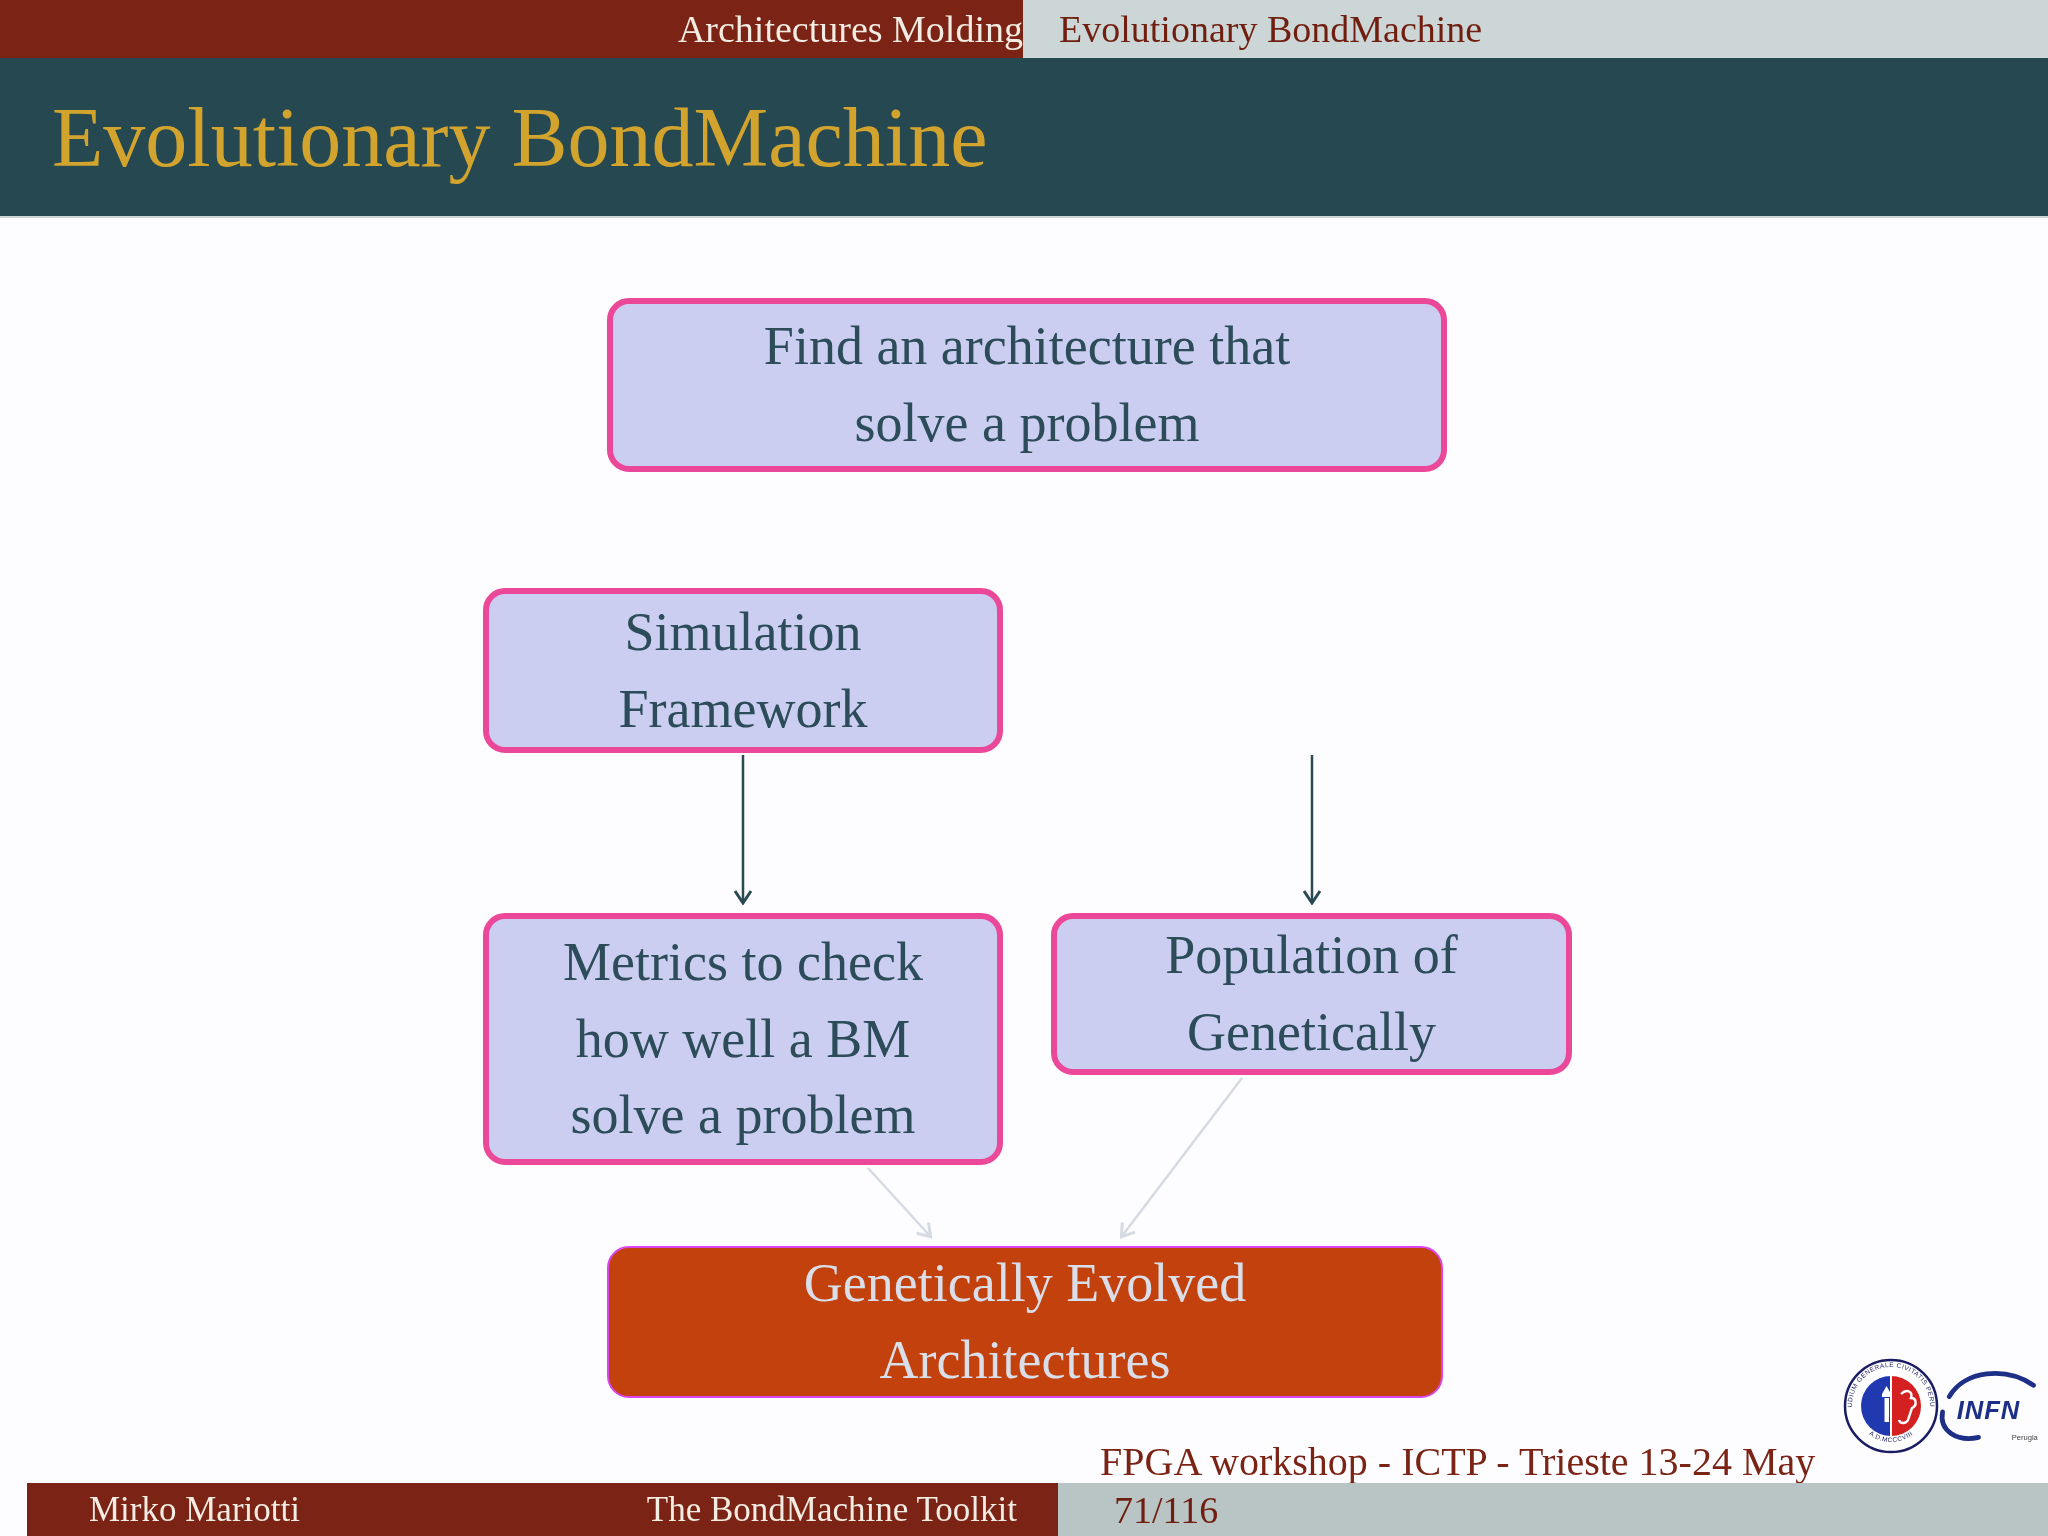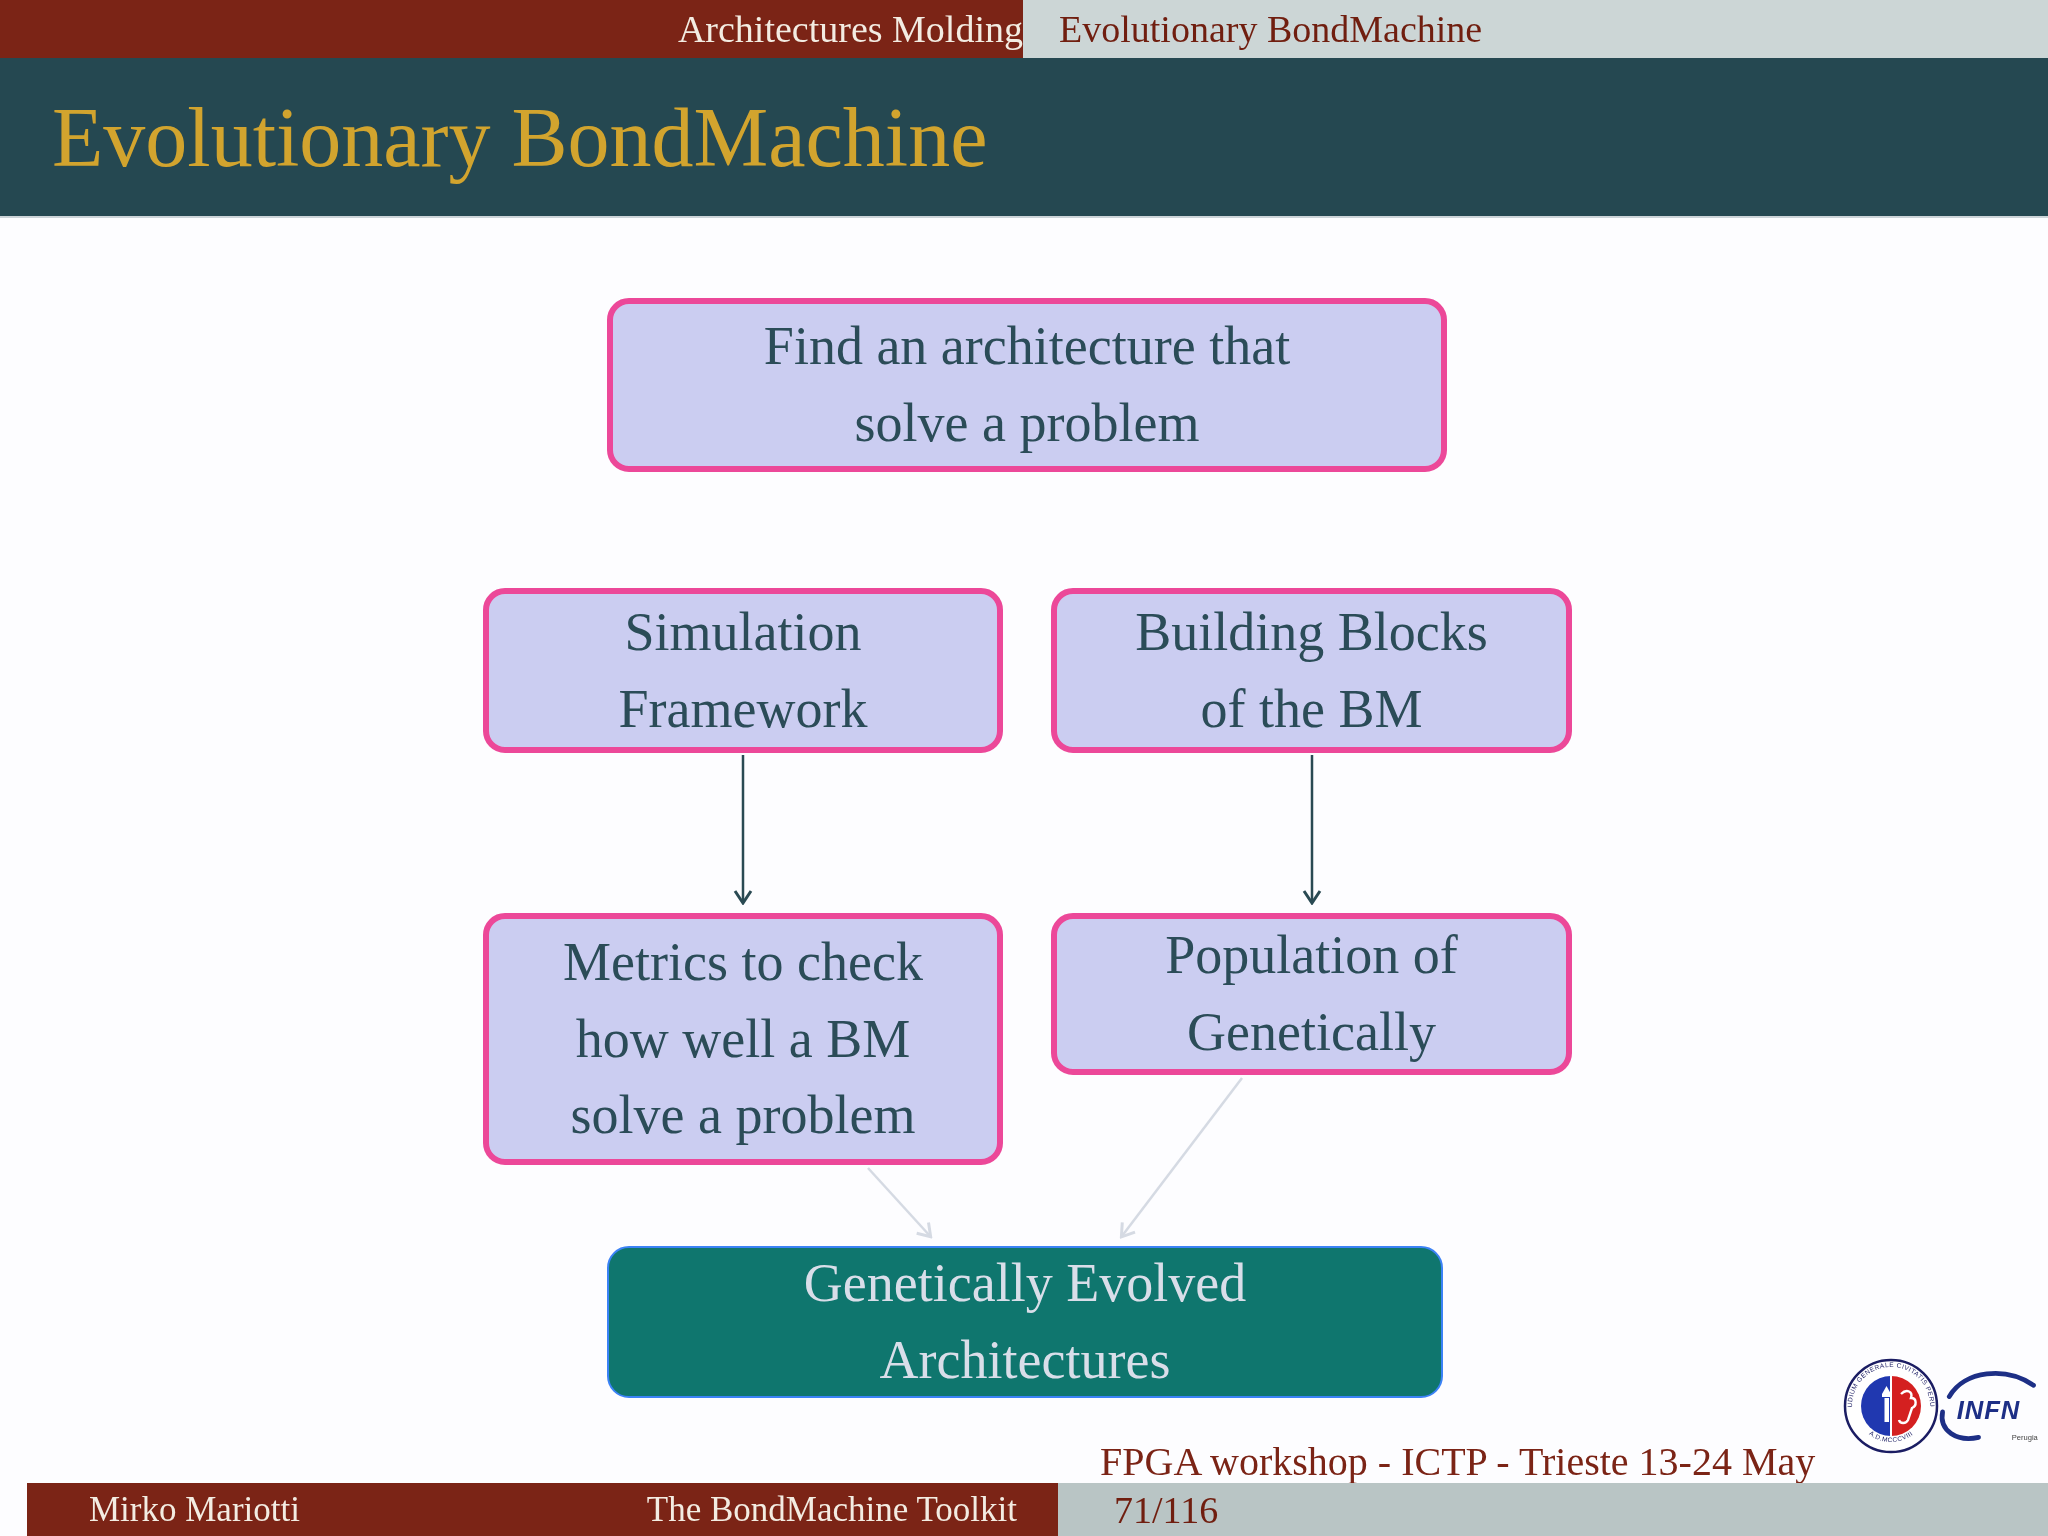"Building Blocks" div.fbox { html: <div>Building Blocks of the BM</div> -> none }
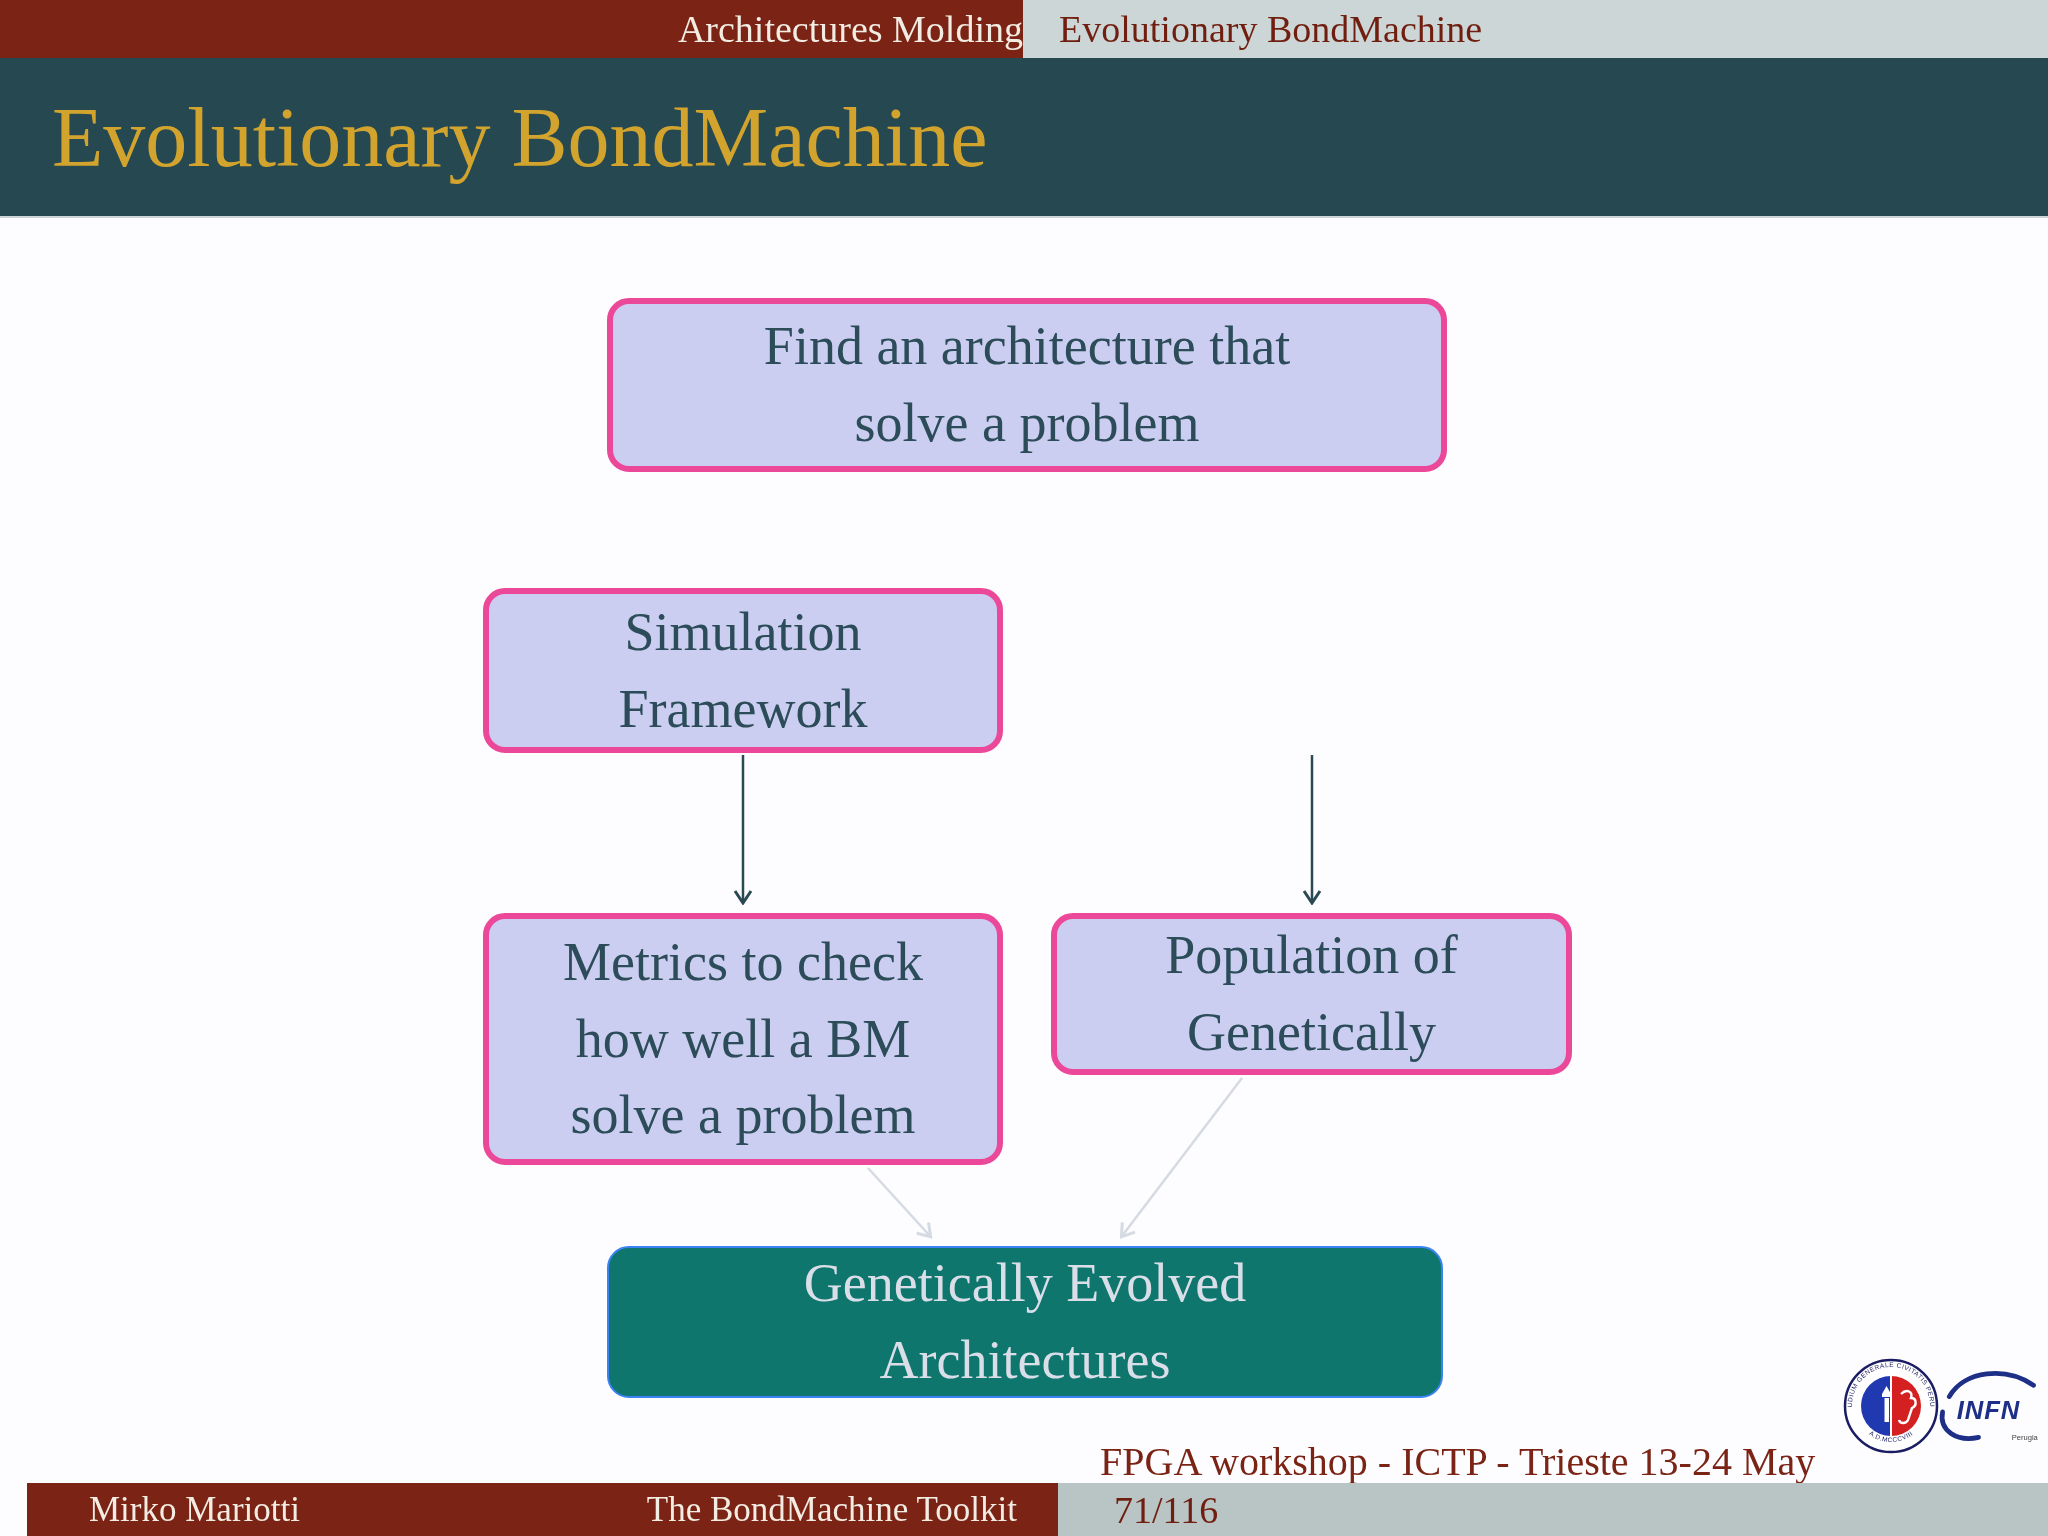"Genetically Evolved" #node-result { background: #0f766e -> #c2410c; border: 2px solid #3b82f6 -> 2px solid #d946ef }
